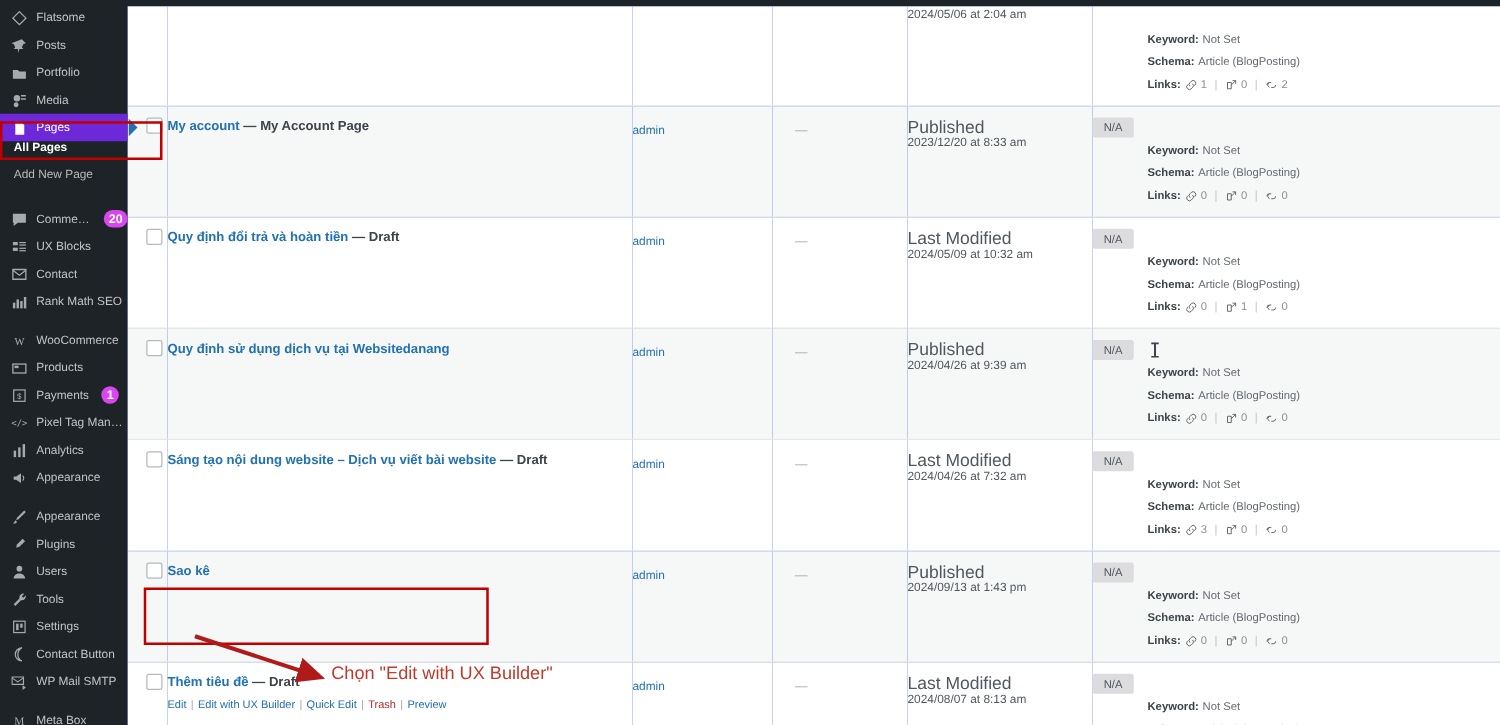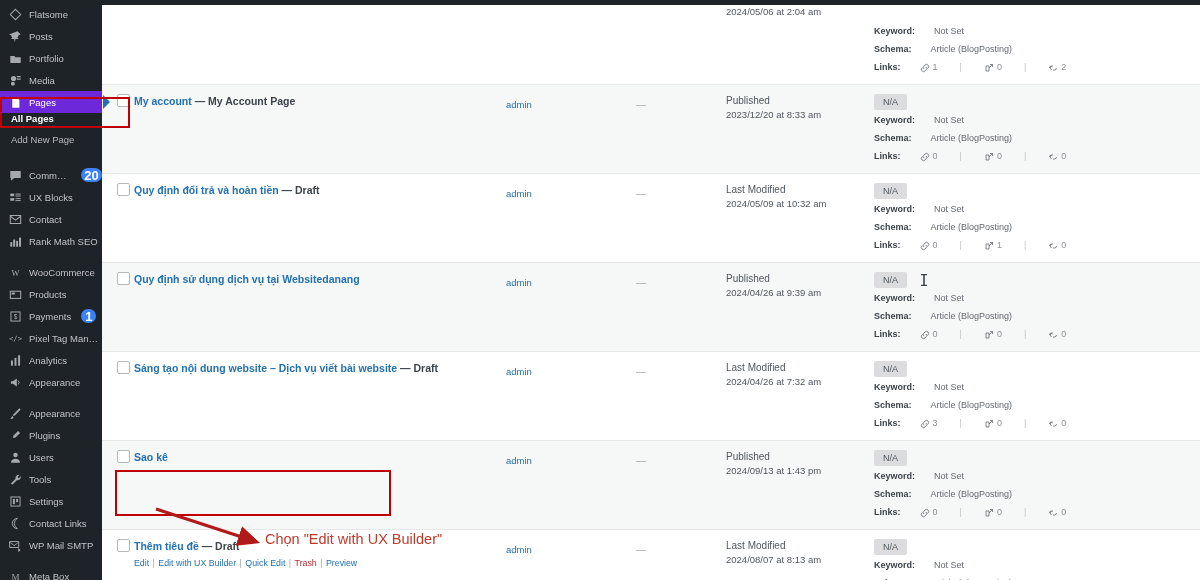"Keyword:" .seo-line { gap: 19px -> 3px; margin-left: none -> 44px }
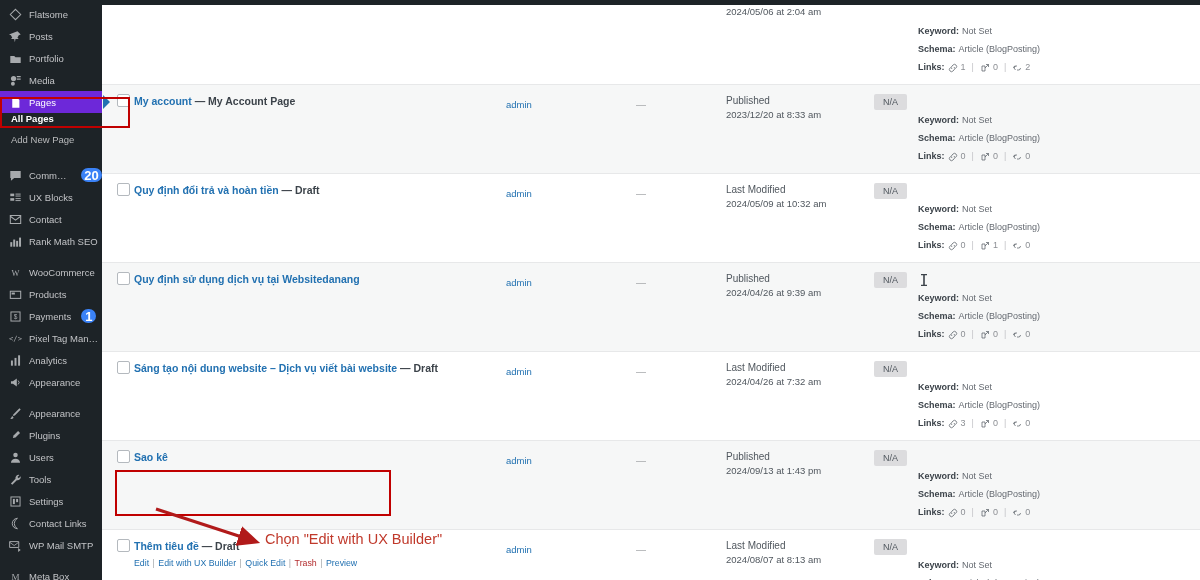"Published" .date-status { font-size: 10px -> 14px }
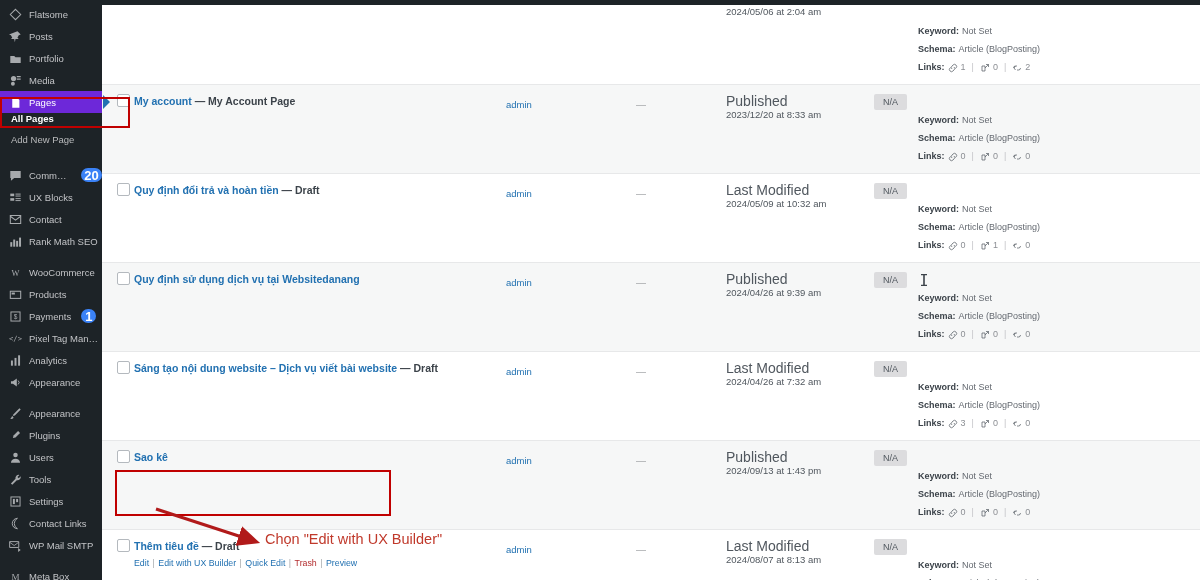"20" .badge-count { background: #3b82f6 -> #d946ef; font-size: 13px -> 10px }
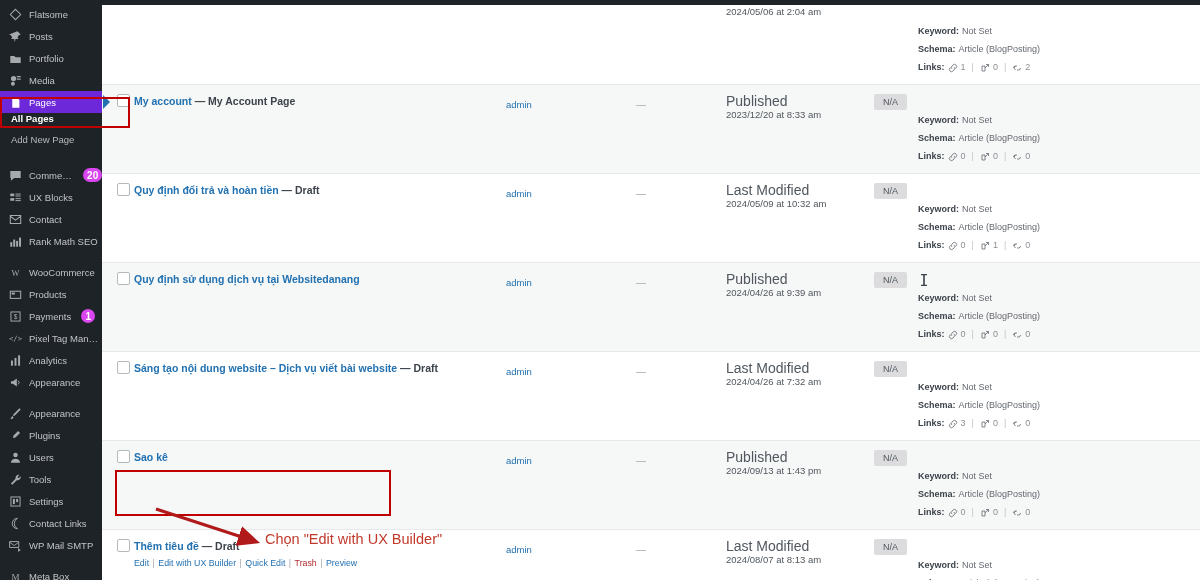"Contact Links" span.menu-label { text: Links -> Button }
